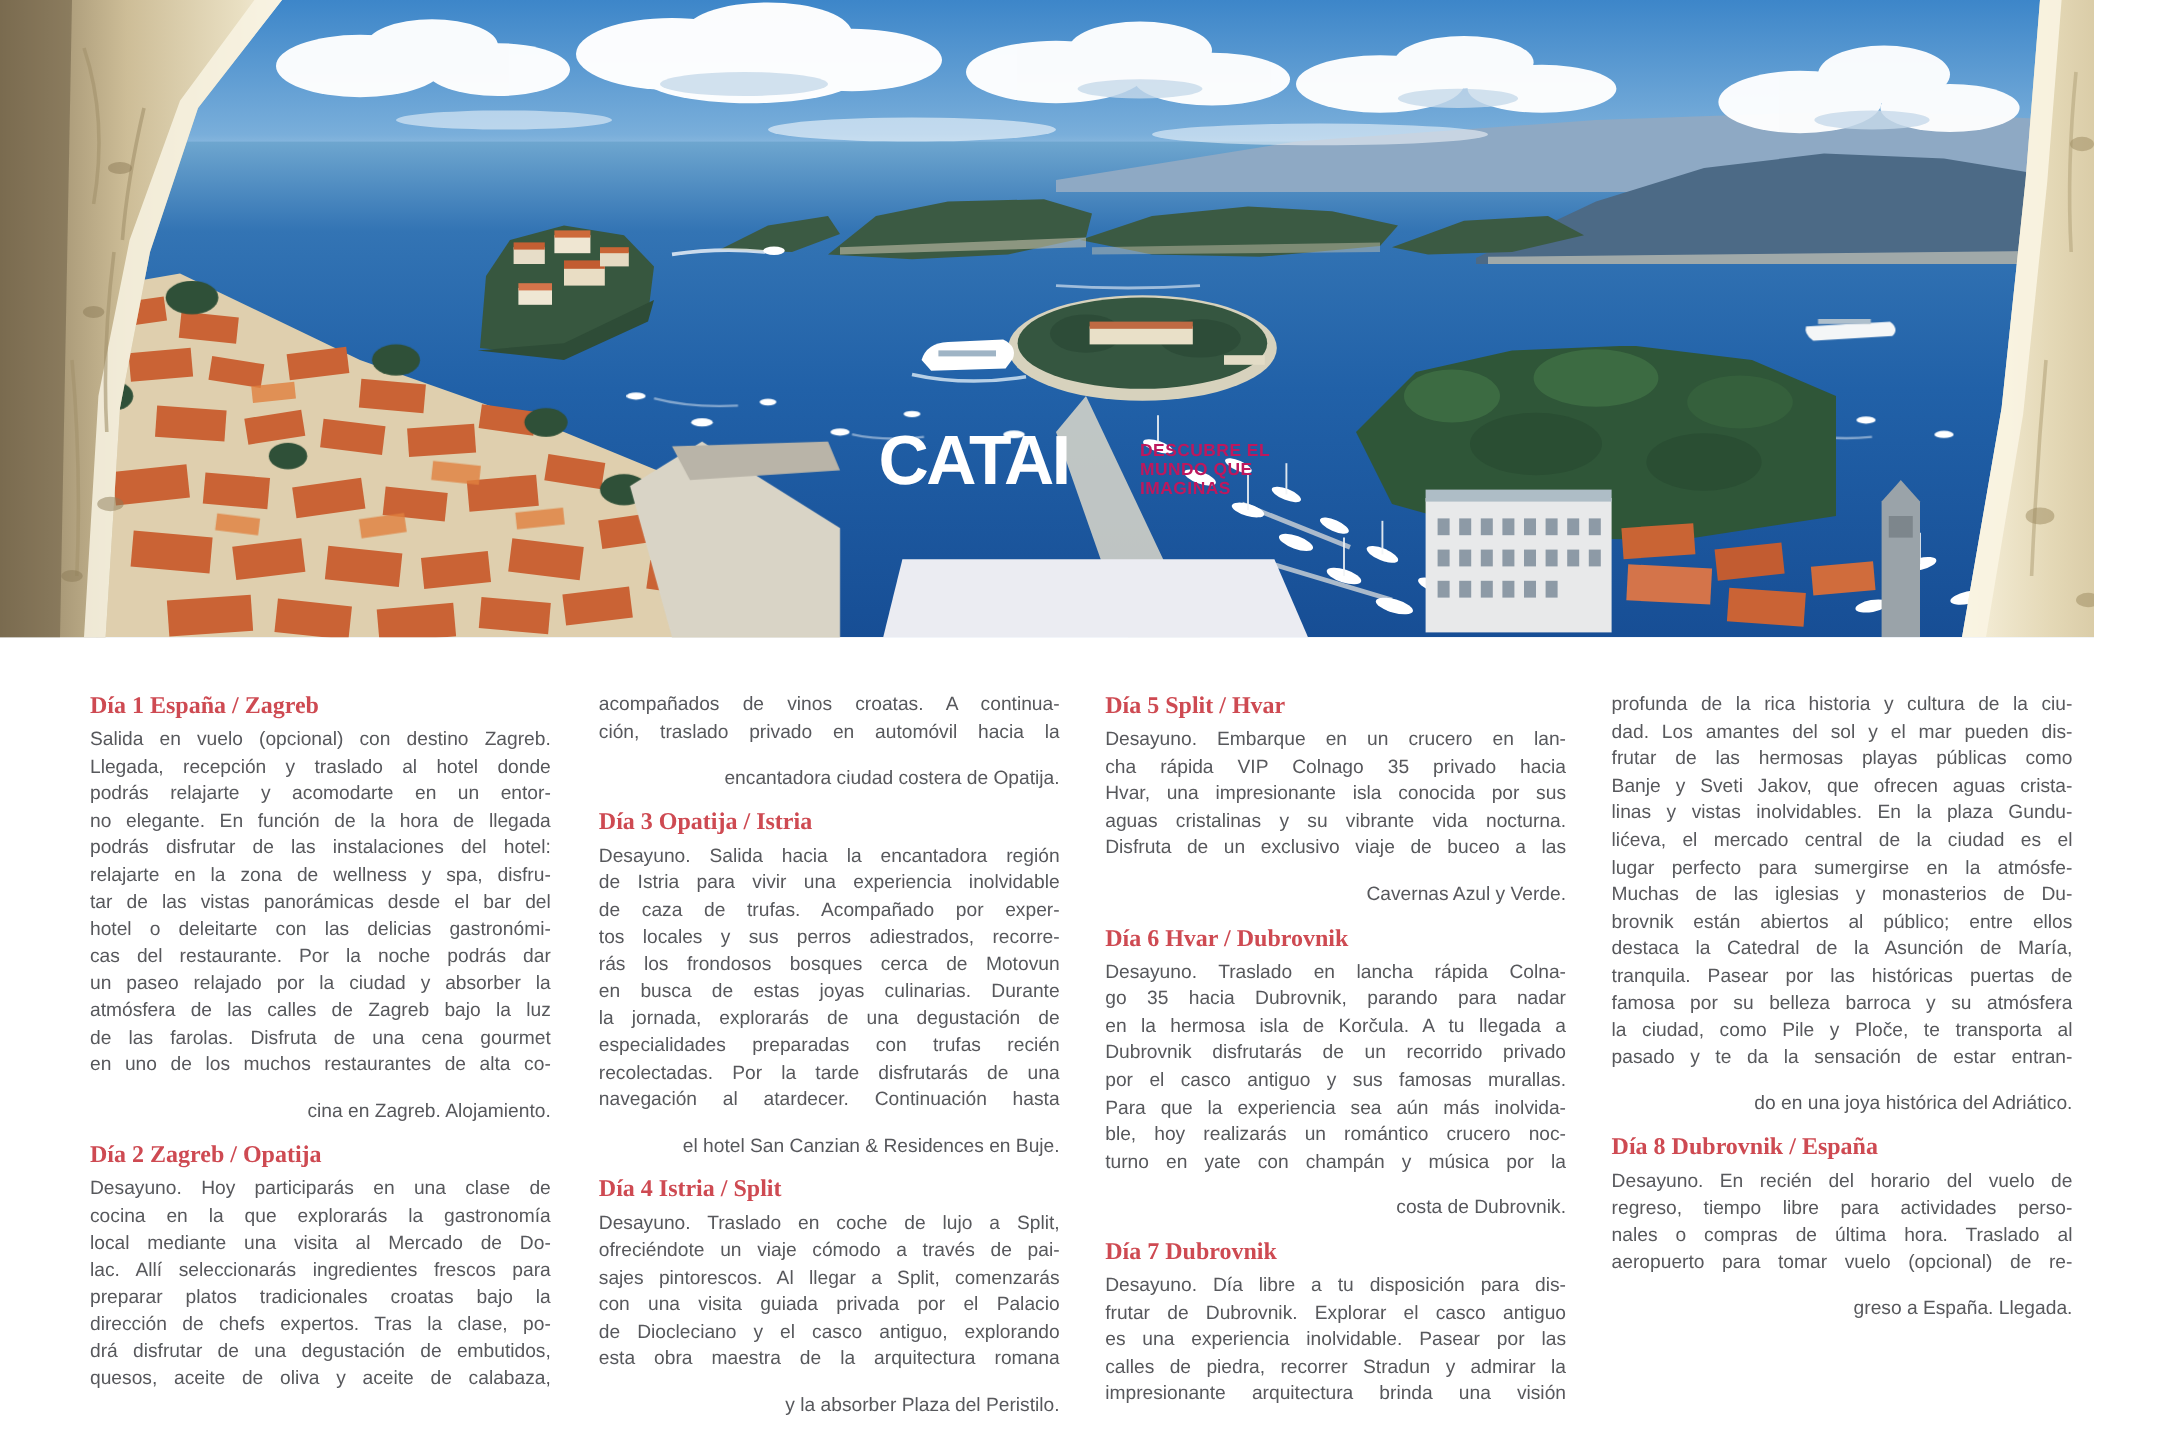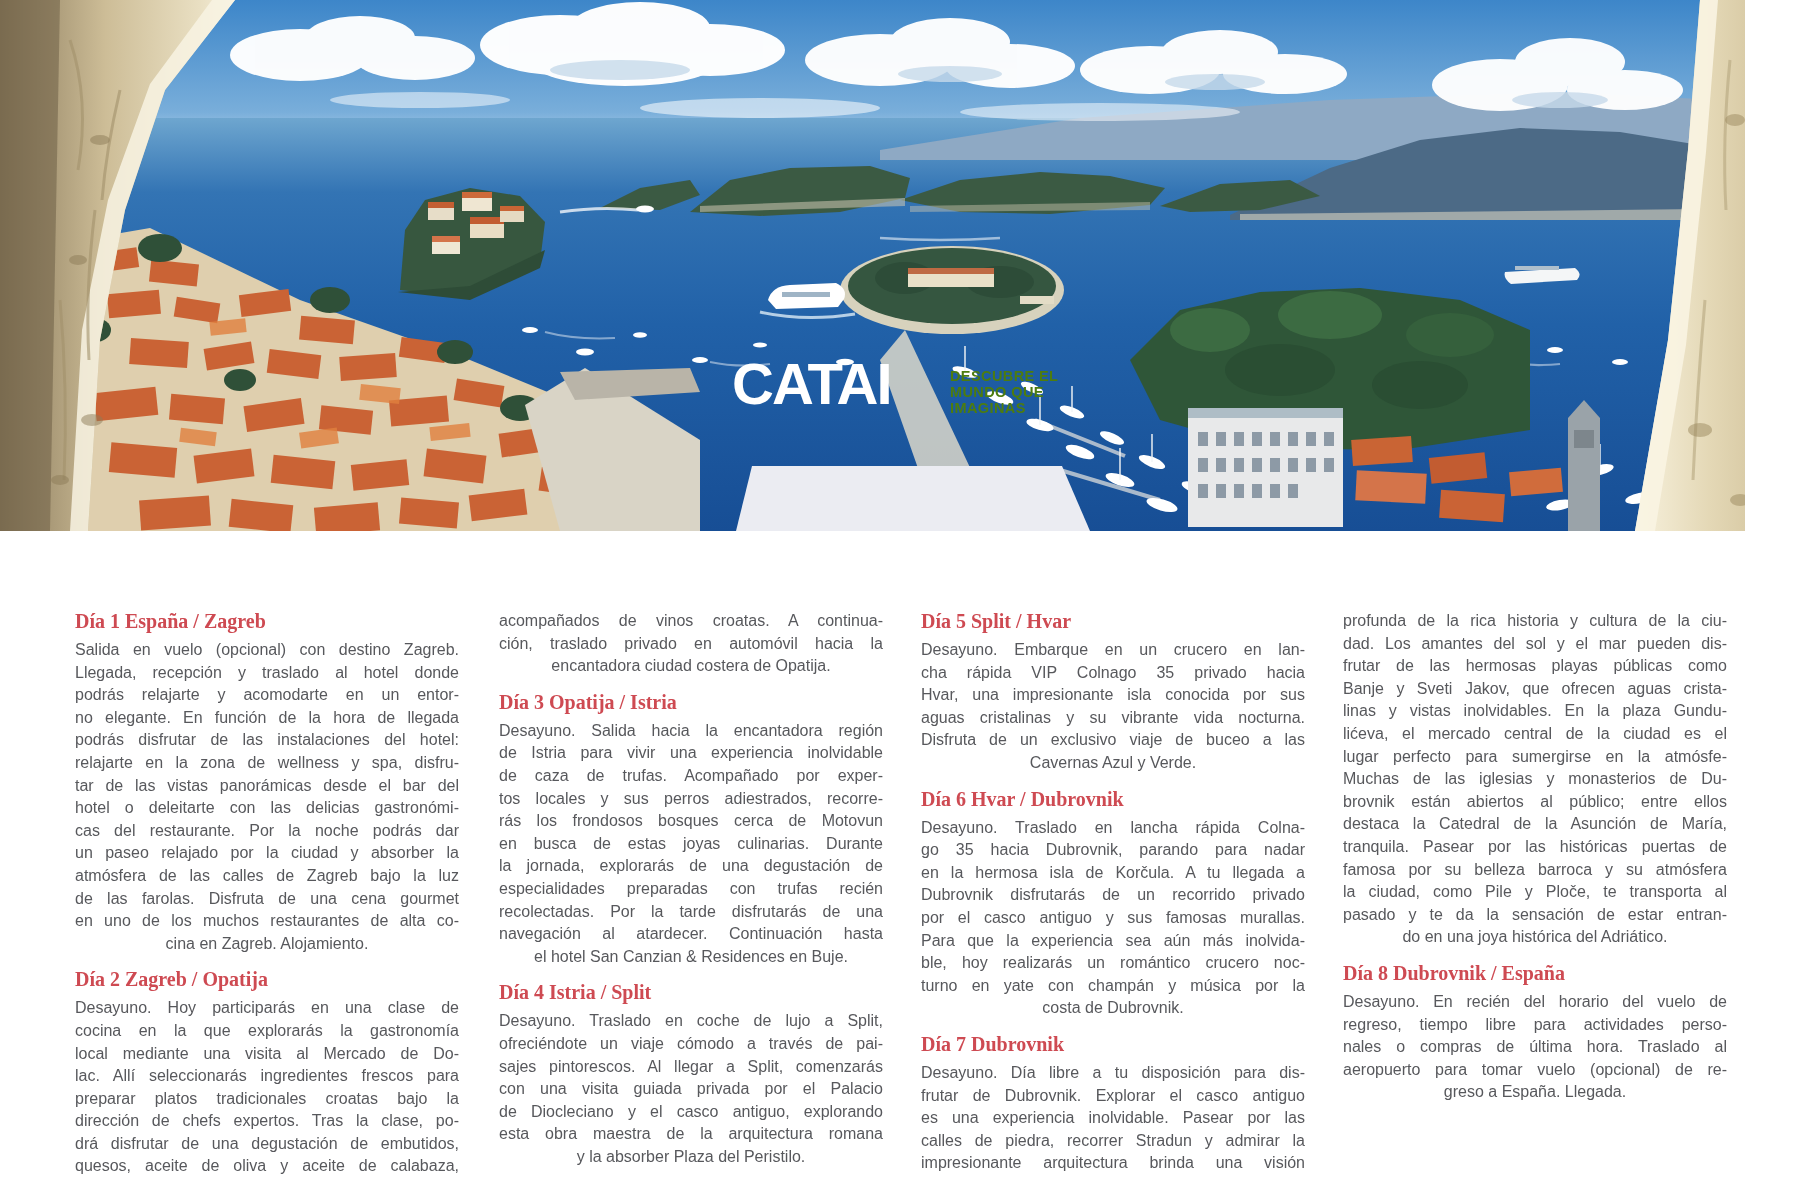"DESCUBRE EL" #tagline { color: #4d7c0f -> #be185d }
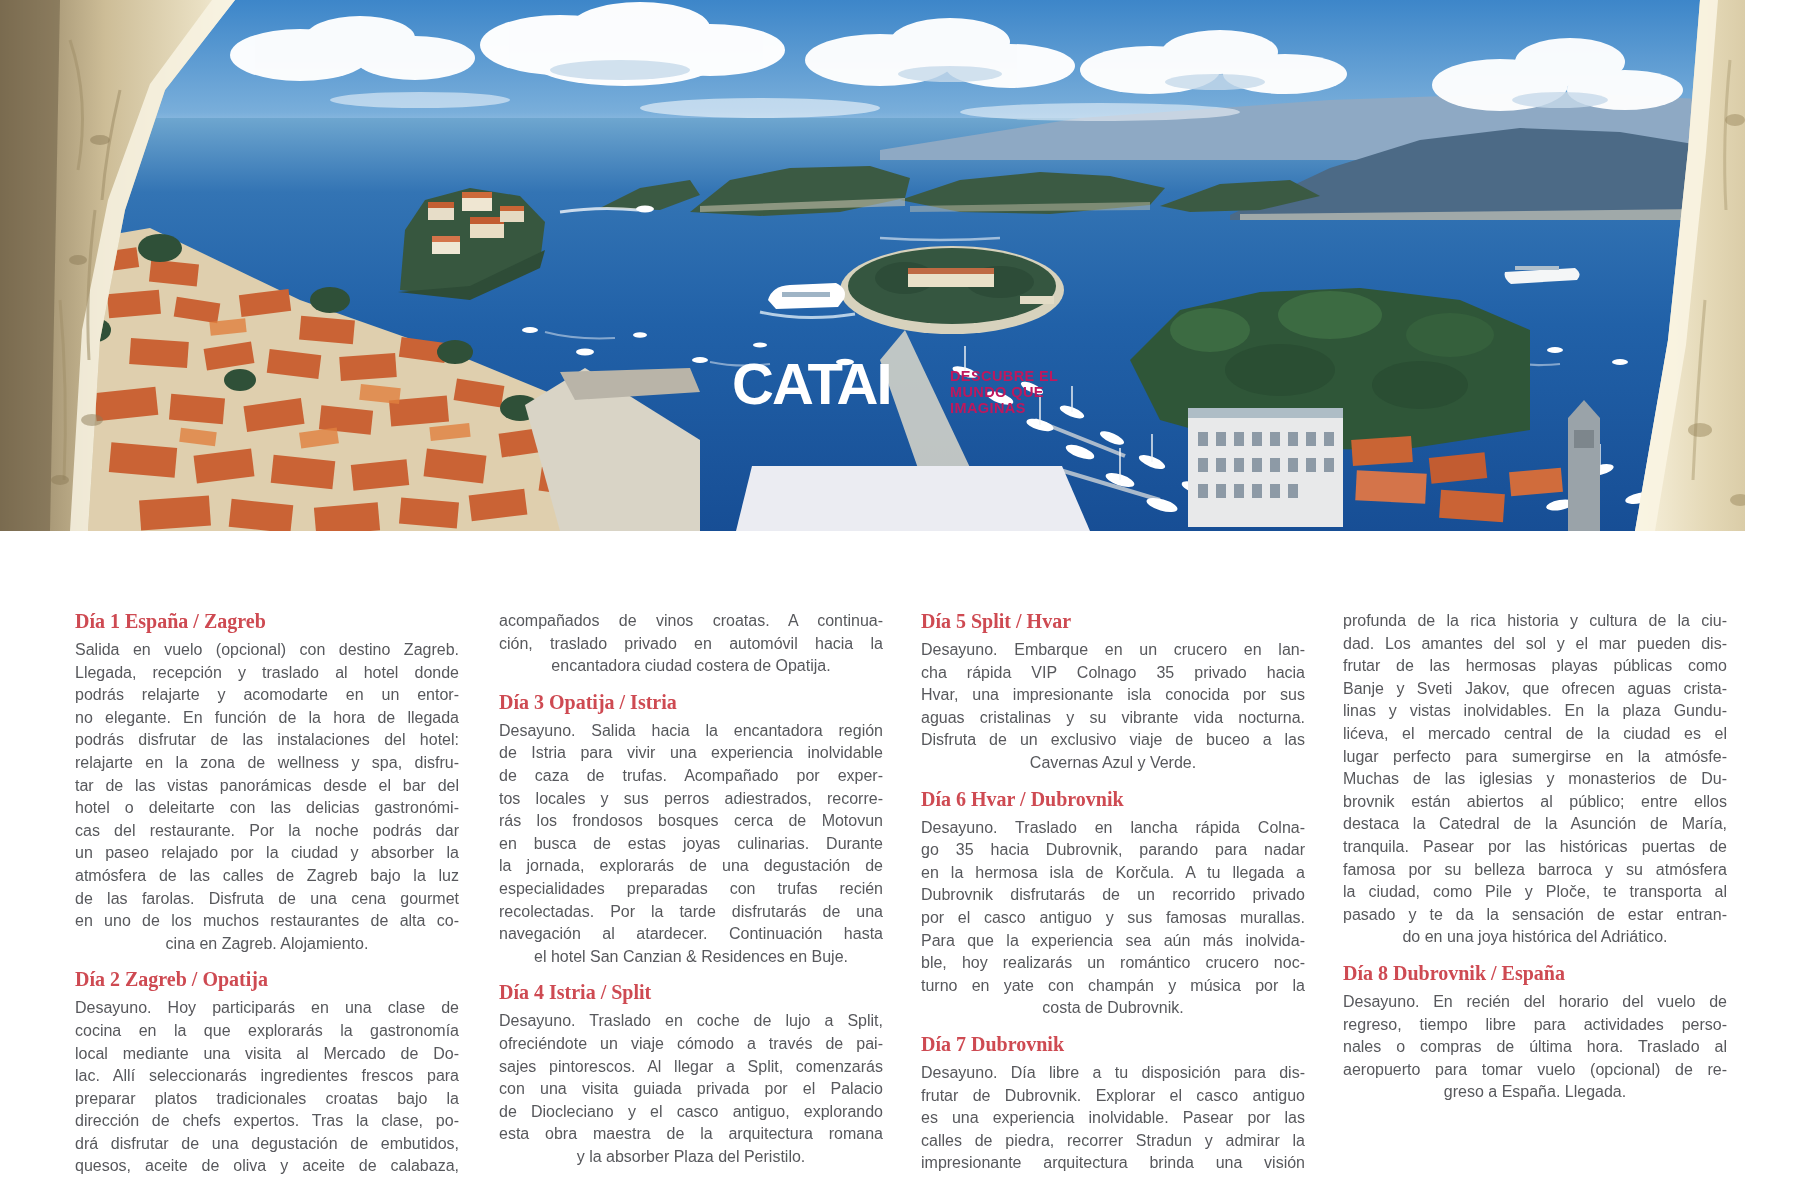"Día 1 España / Zagreb" .col { top: 610px -> 577px }
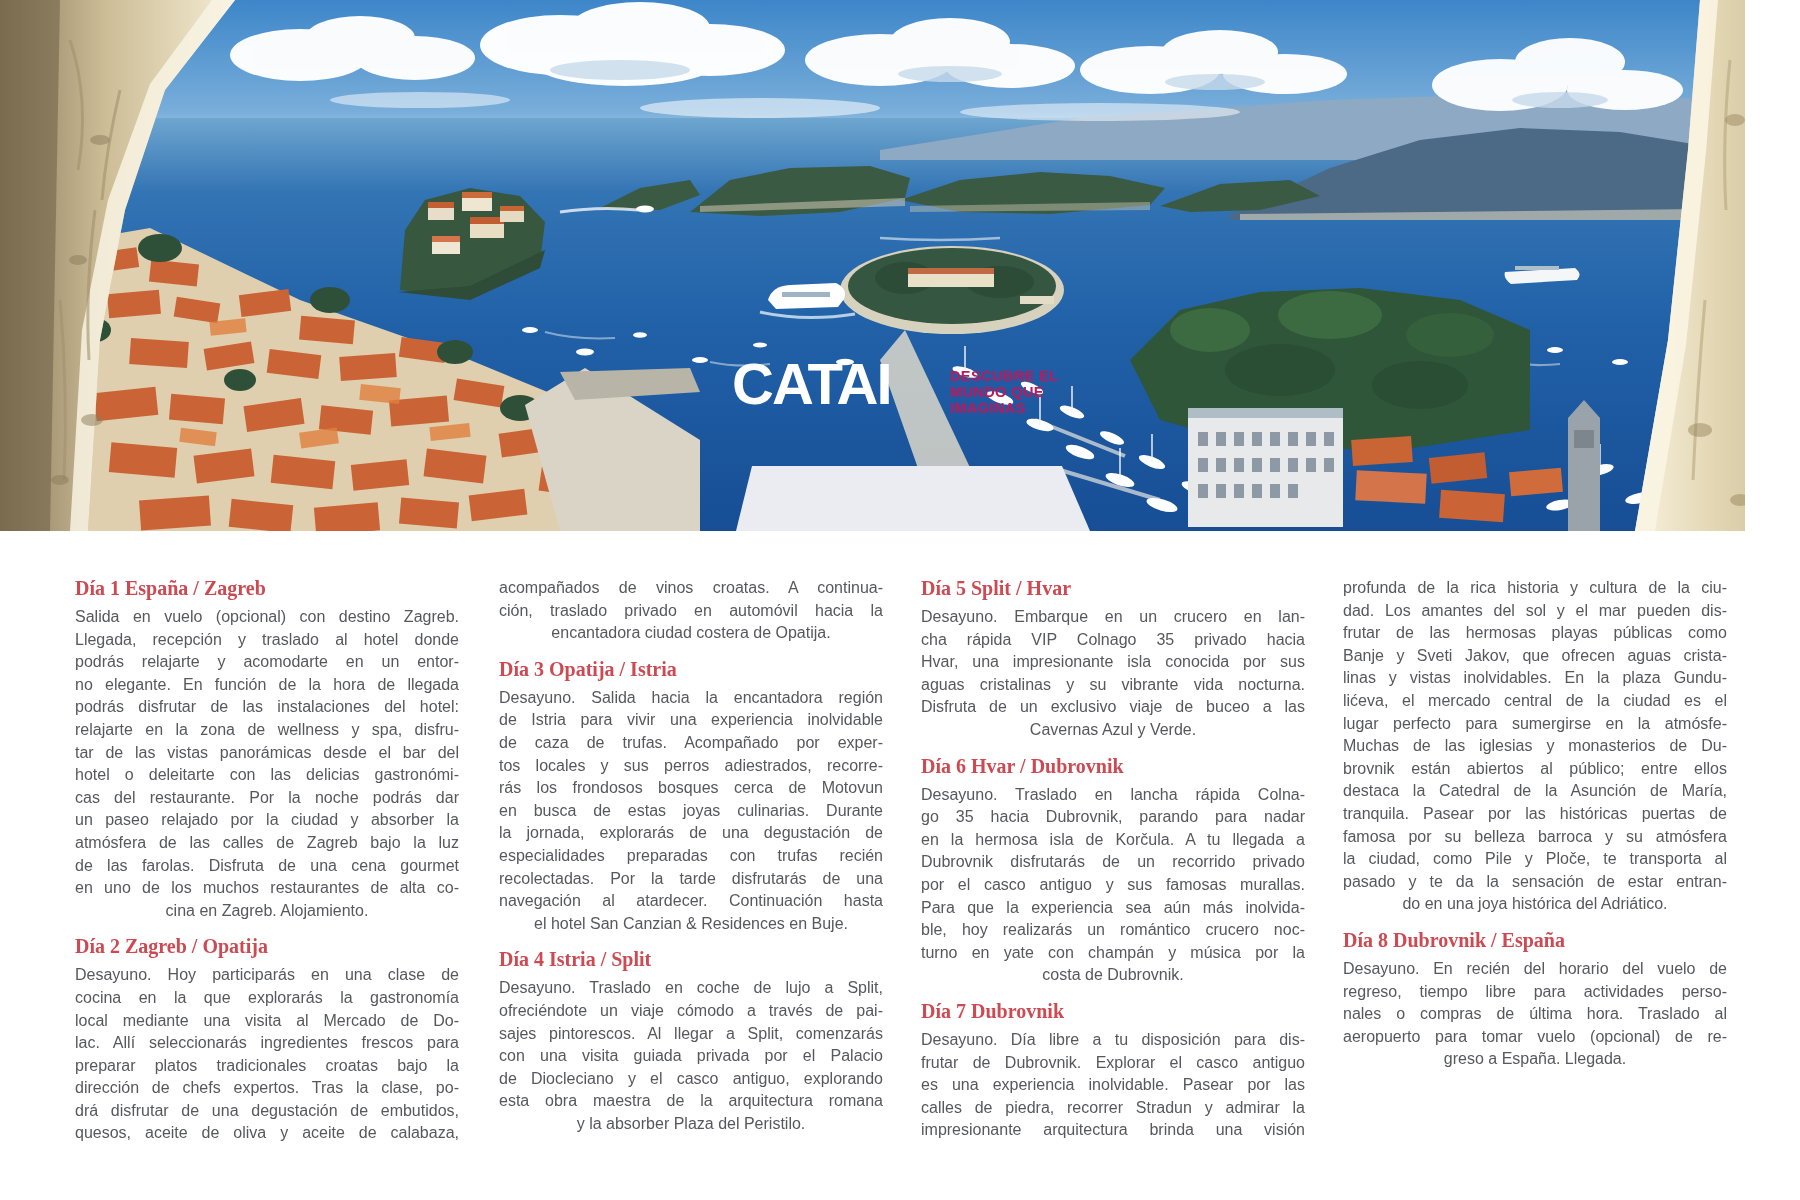"encantadora ciudad costera de Opatija." .col .l.last { margin-top: none -> 16px; text-align: center -> right }
